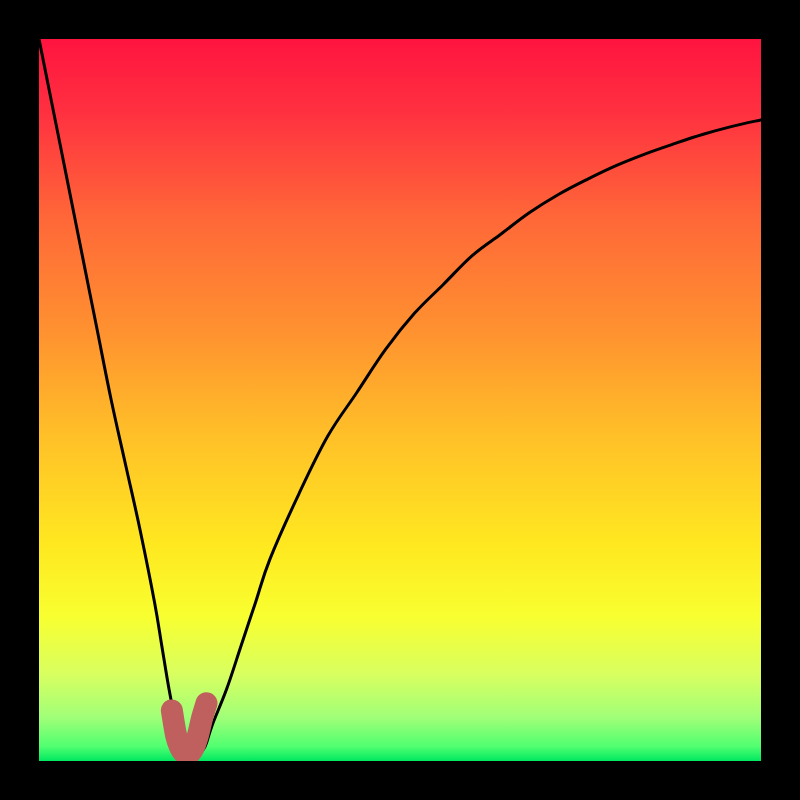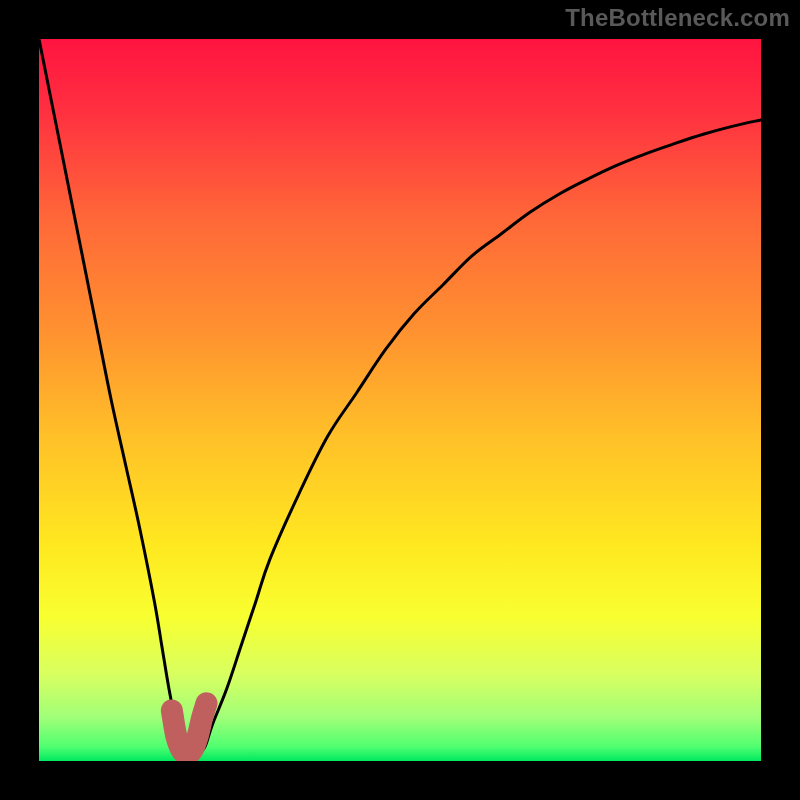"TheBottleneck.com" div.attribution { html: <div>TheBottleneck.com</div> -> none }
